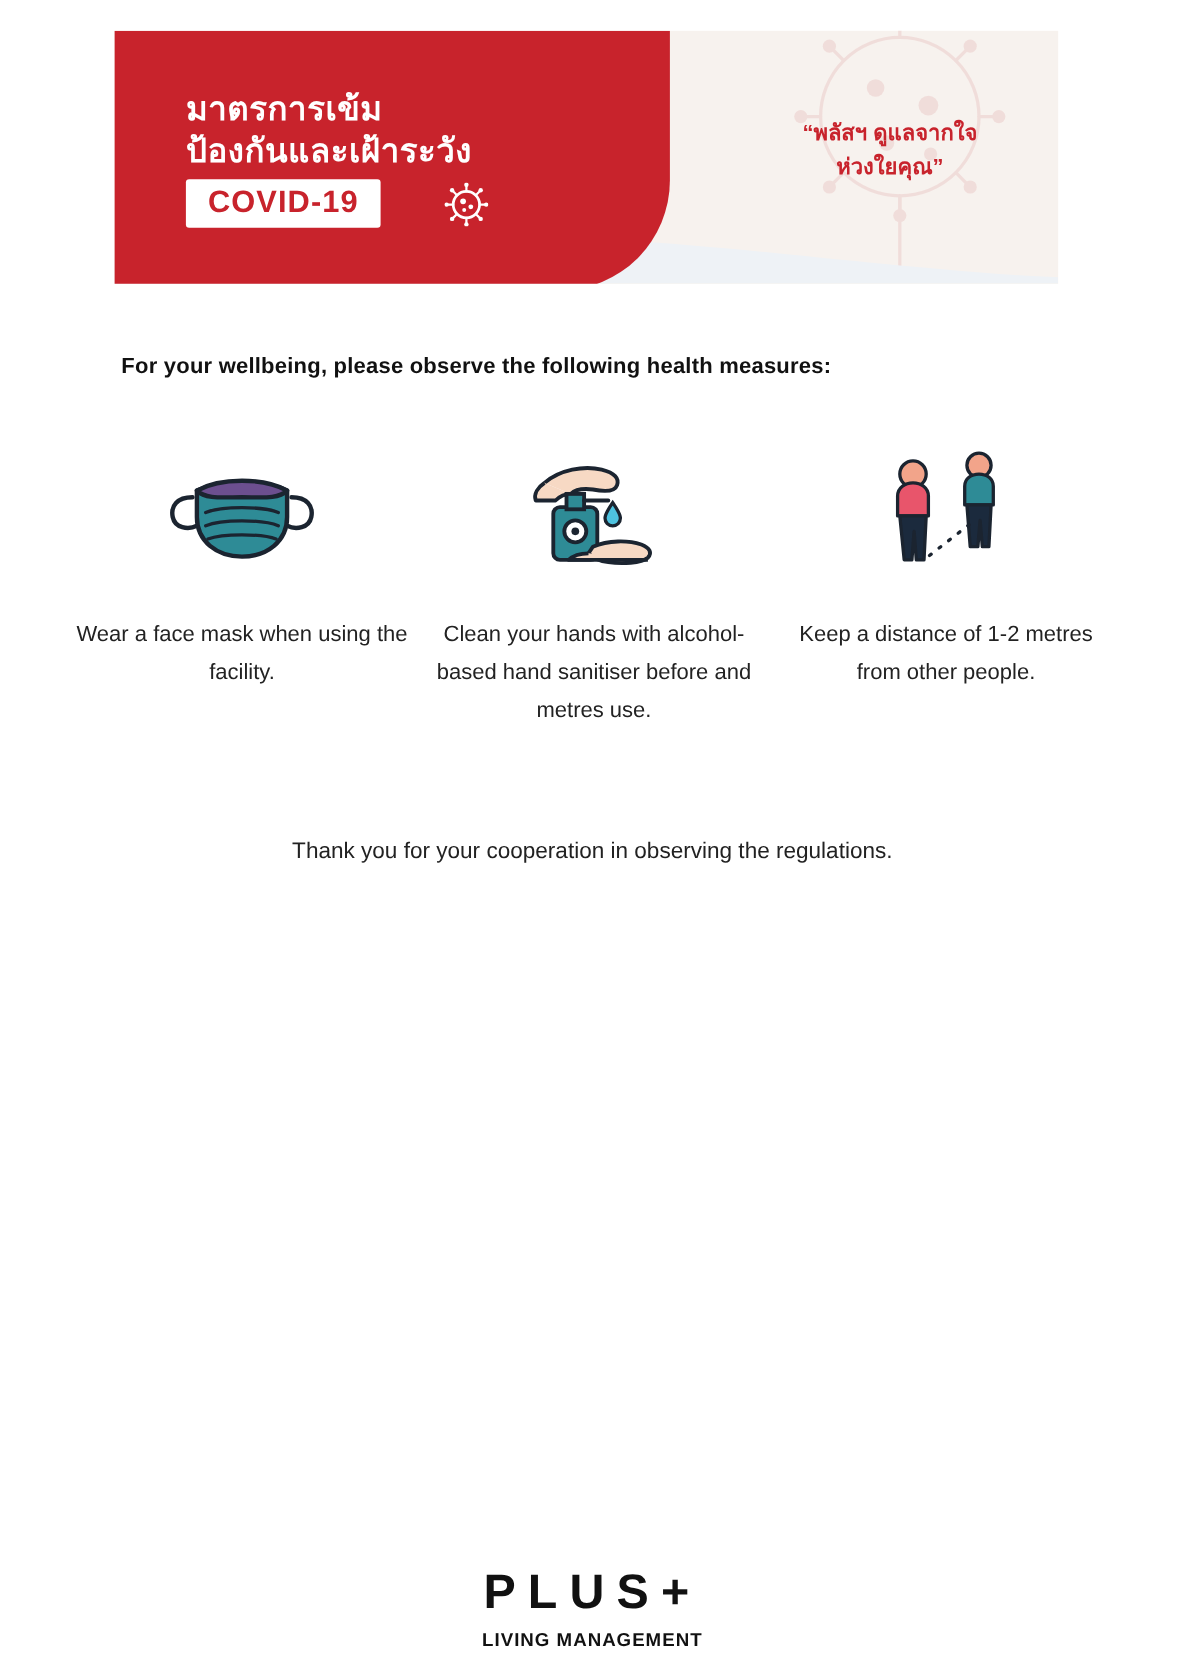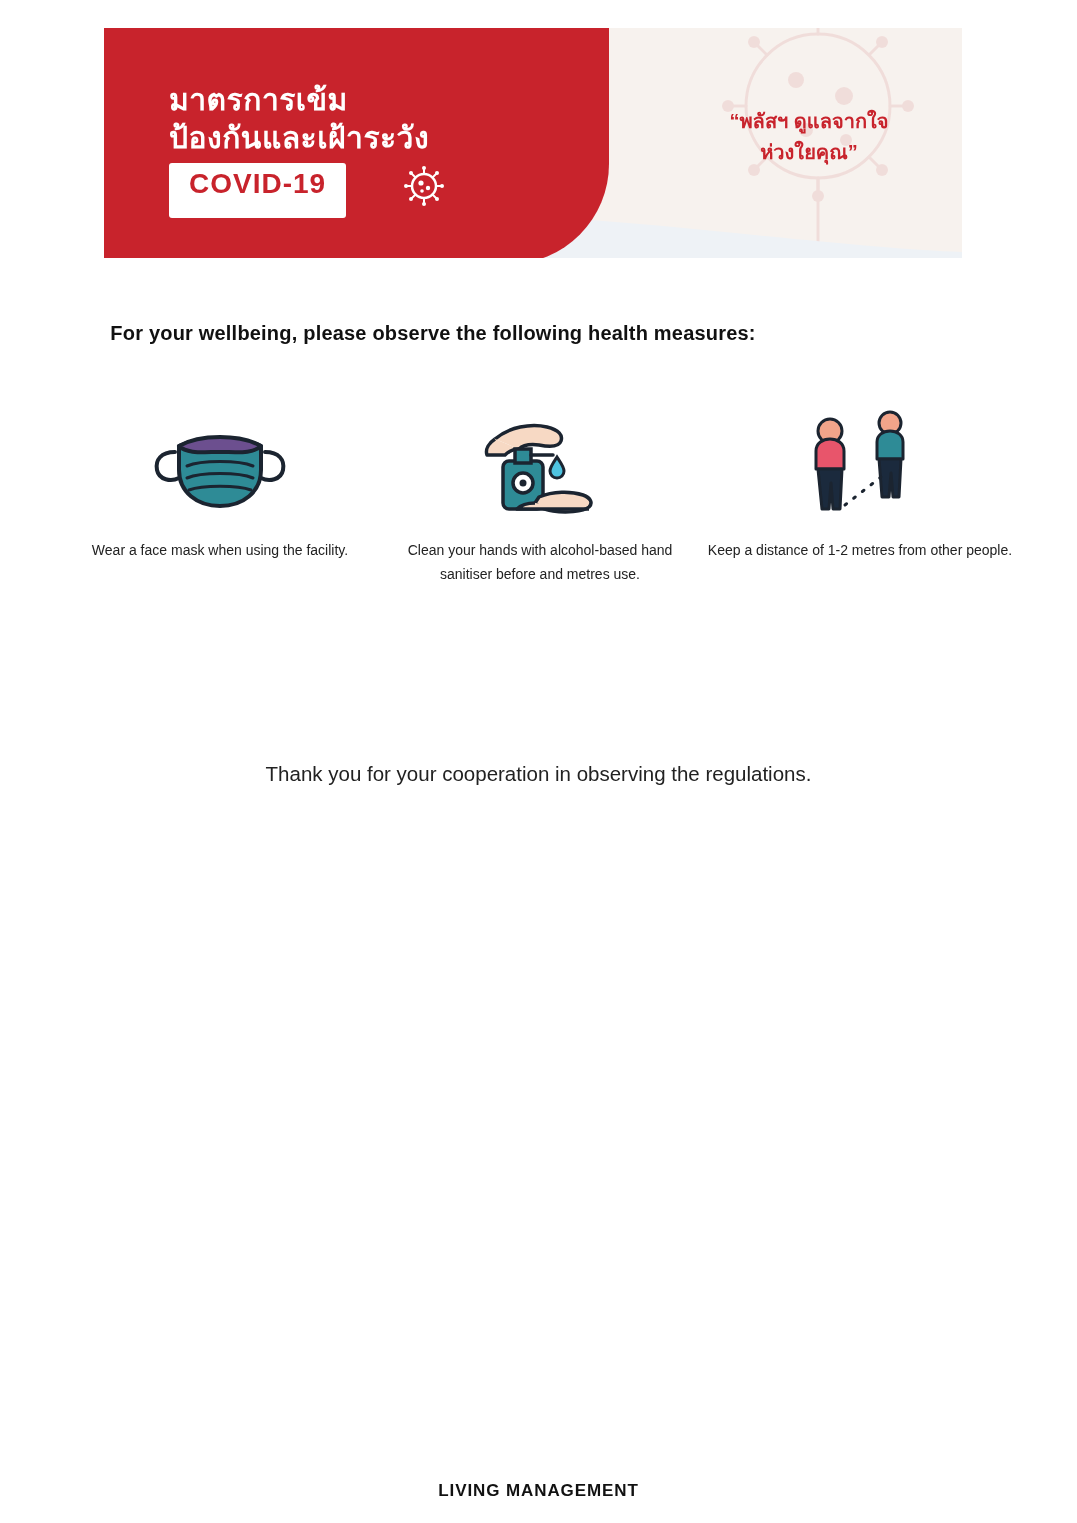"COVID-19" .covid-chip { padding: 5px 20px 18px 20px -> 5px 20px 7px 20px }
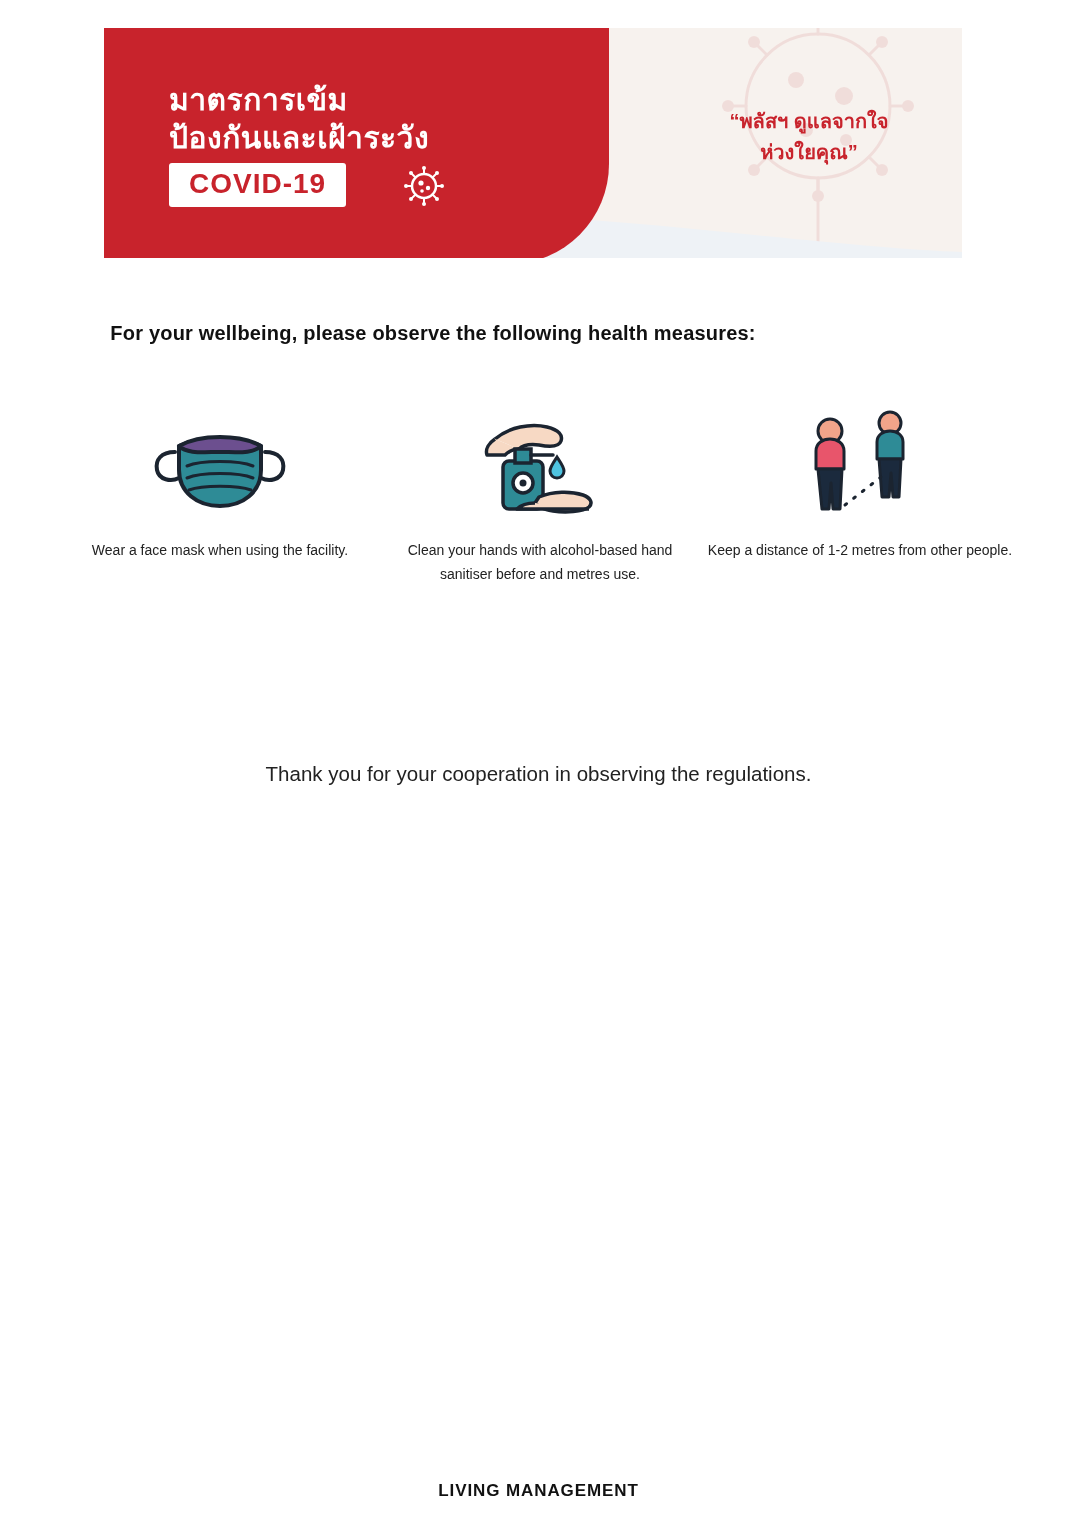"Wear a face mask when" .measure-text { font-size: 14px -> 20px; margin-top: 15px -> 37px }
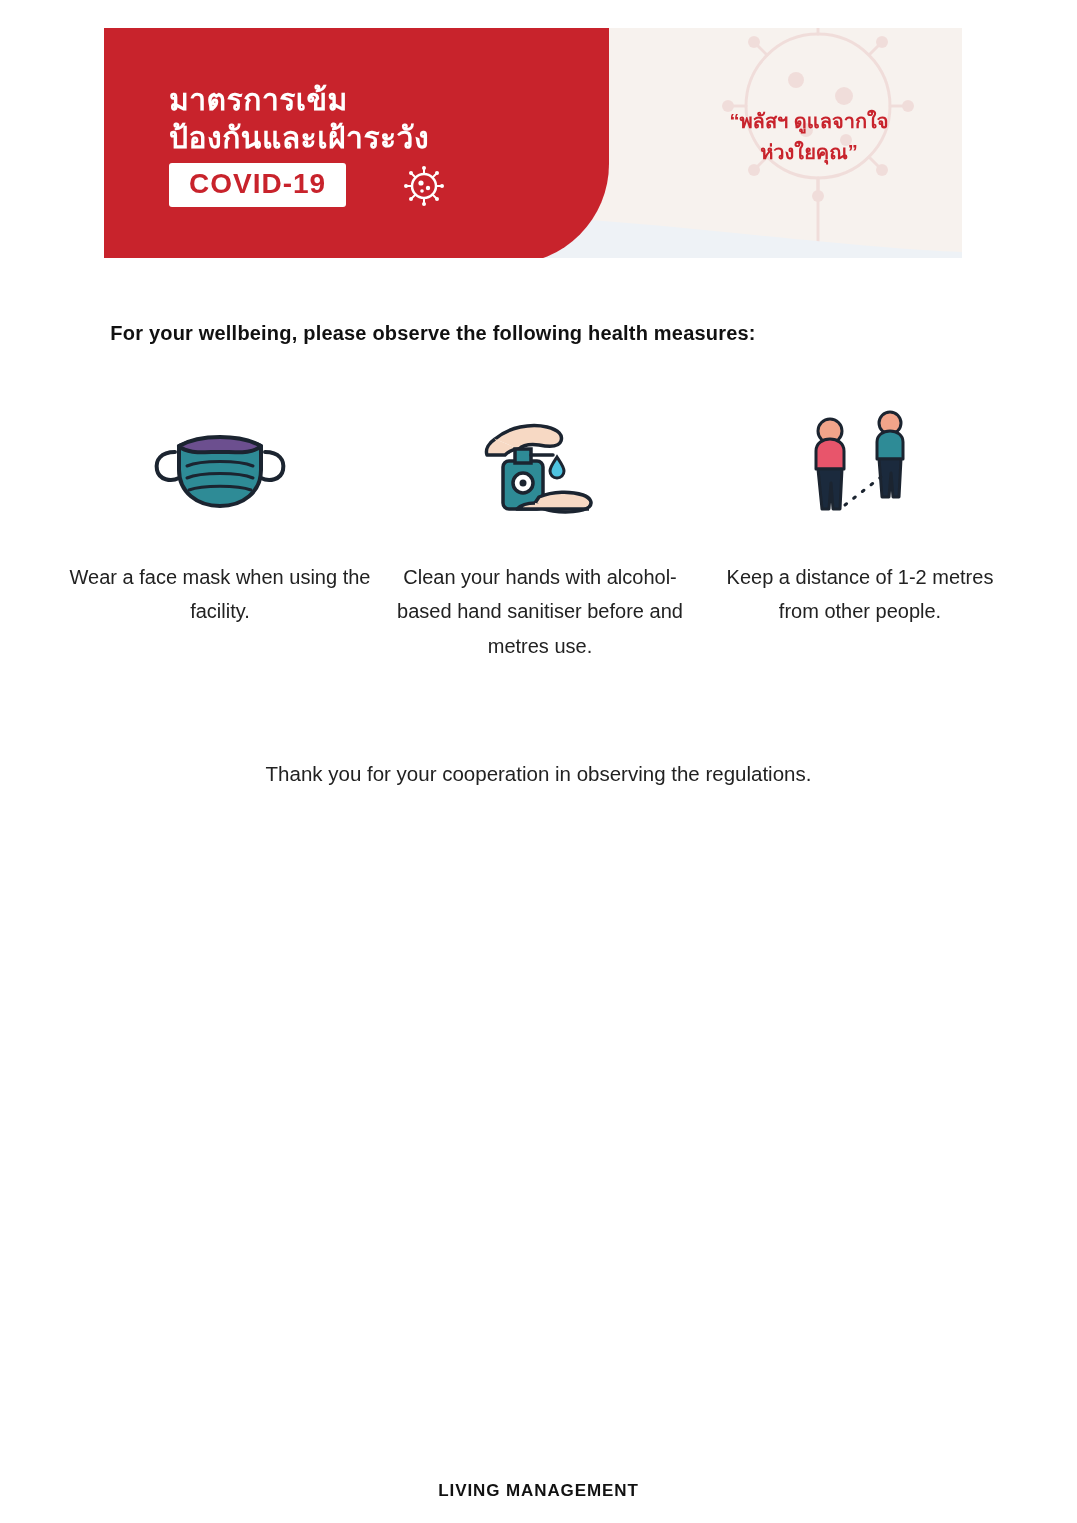"PLUS+" div { html: none -> <div> <span>PLUS</span><span>+</span> </div> }
